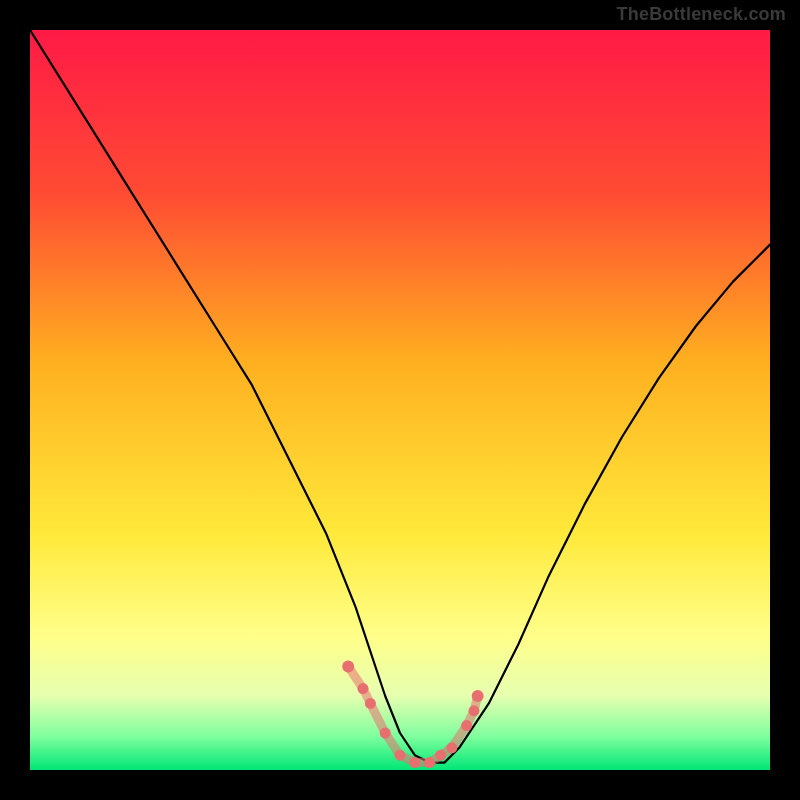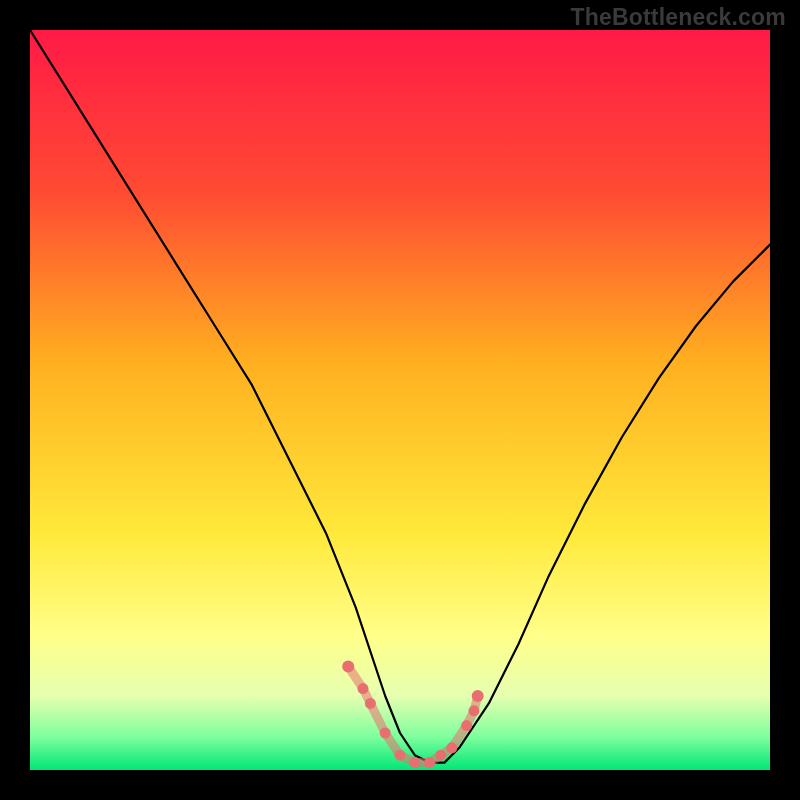"TheBottleneck.com" .watermark { font-size: 23px -> 18px }
